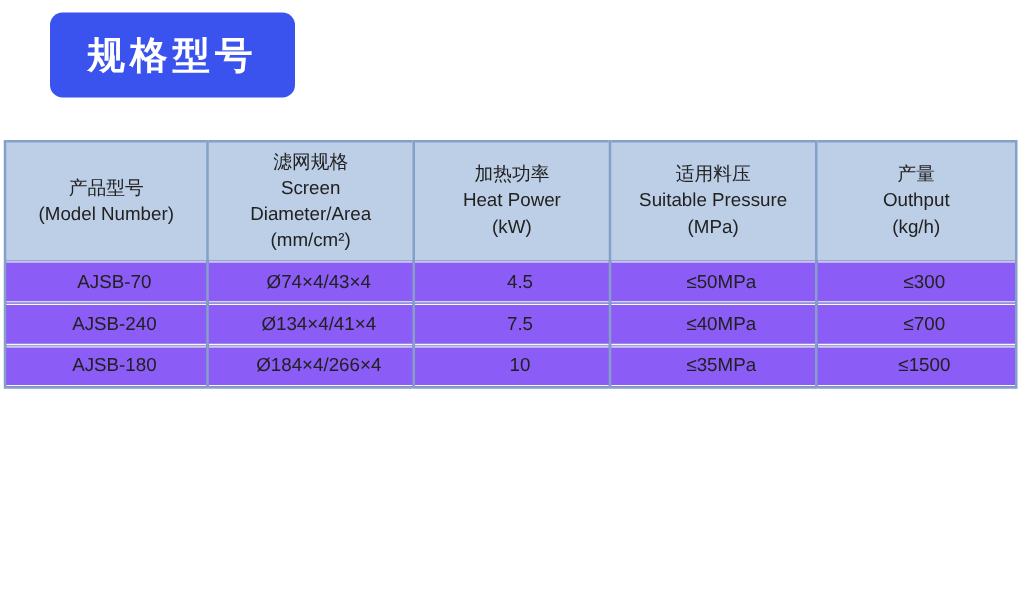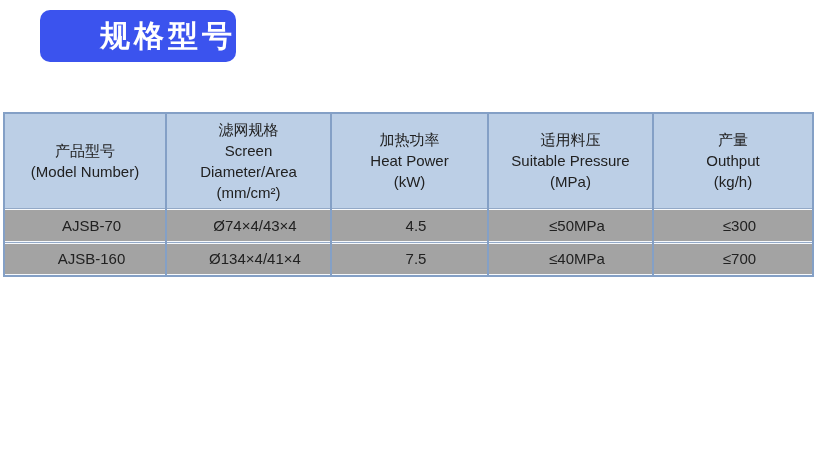"规格型号" .title-badge { height: 52px -> 68px; justify-content: flex-end -> center }
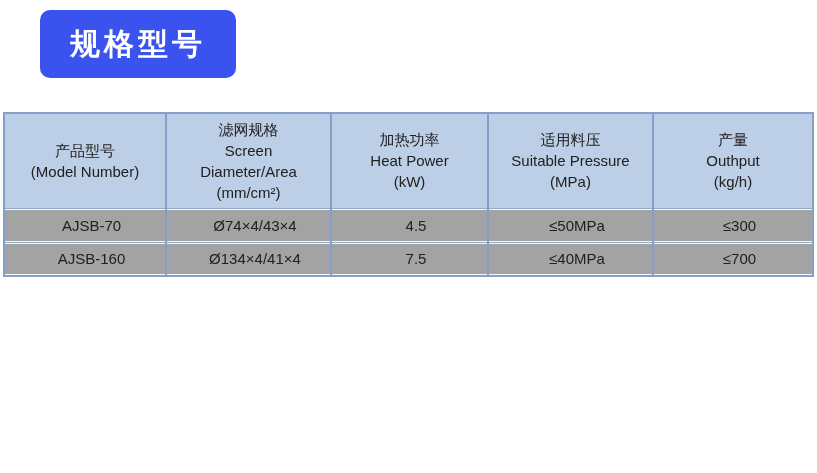"AJSB-70" .spec-table td { background: #a3a3a3 -> #8b5cf6 }
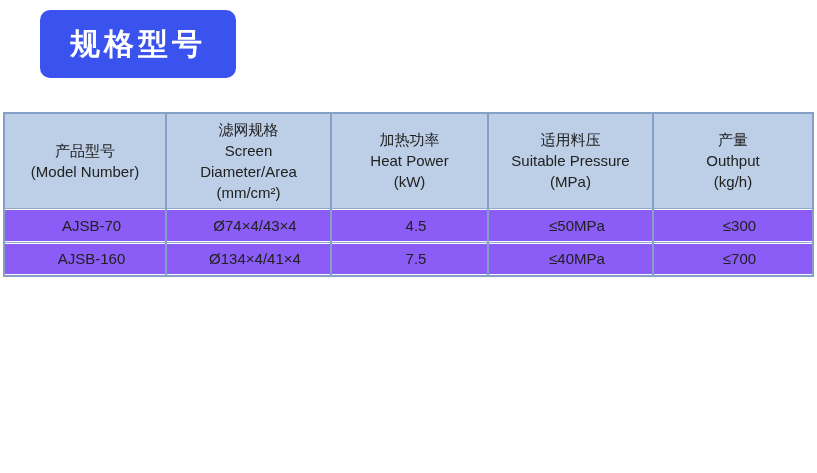"AJSB-160" td { text: AJSB-160 -> AJSB-240 }
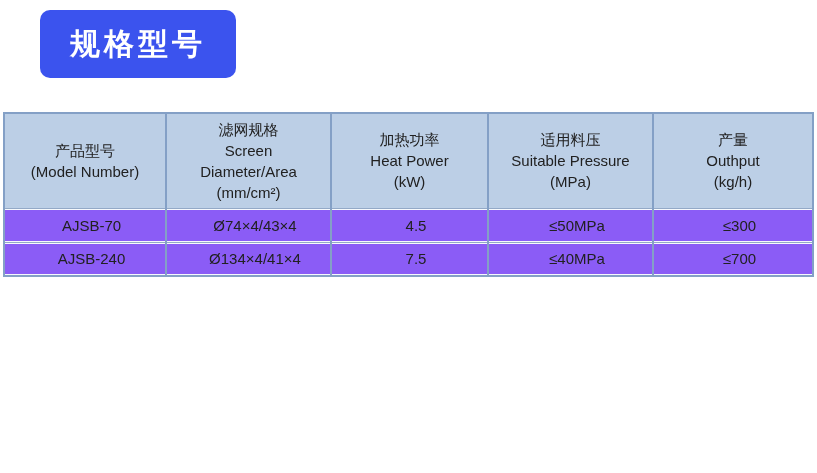"AJSB-180" tr { html: none -> <tr> <td>AJSB-180</td> <td>Ø184×4/266×4</td> <td>10</td> <td>≤35MPa</td> <td>≤1500</td> </tr> }
